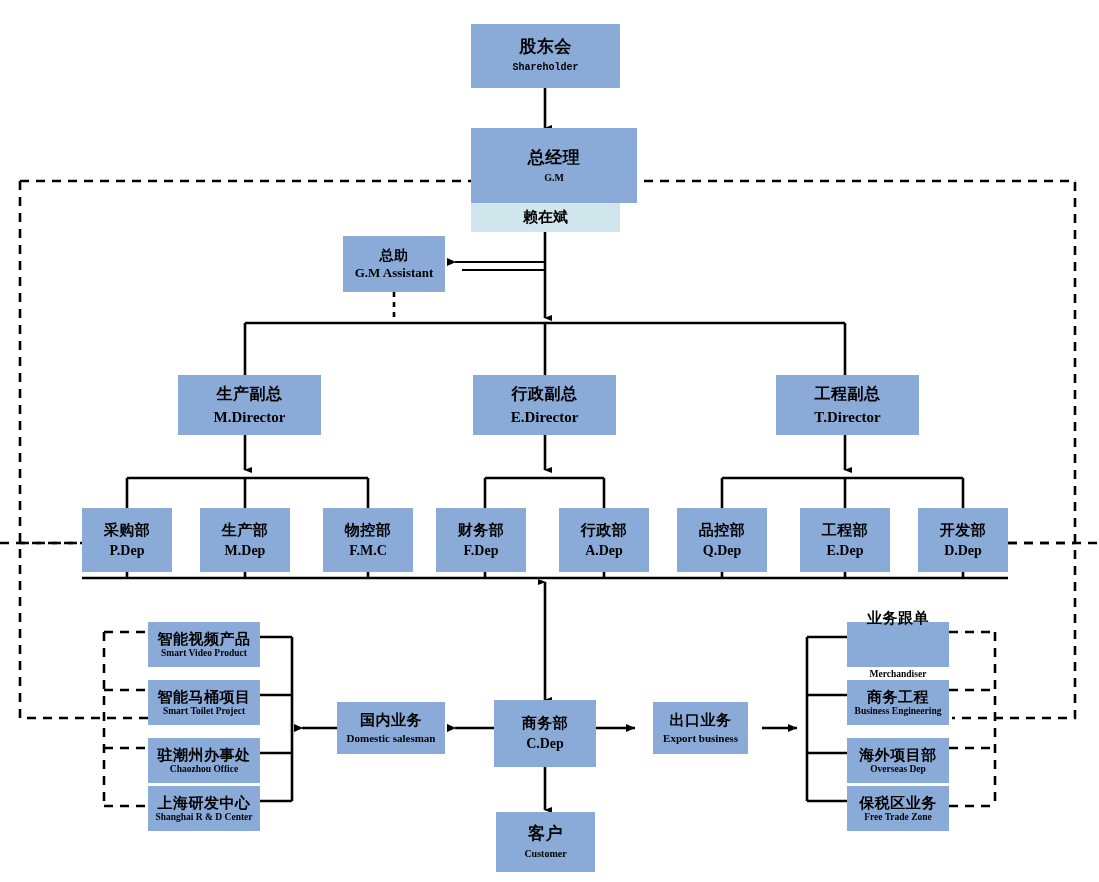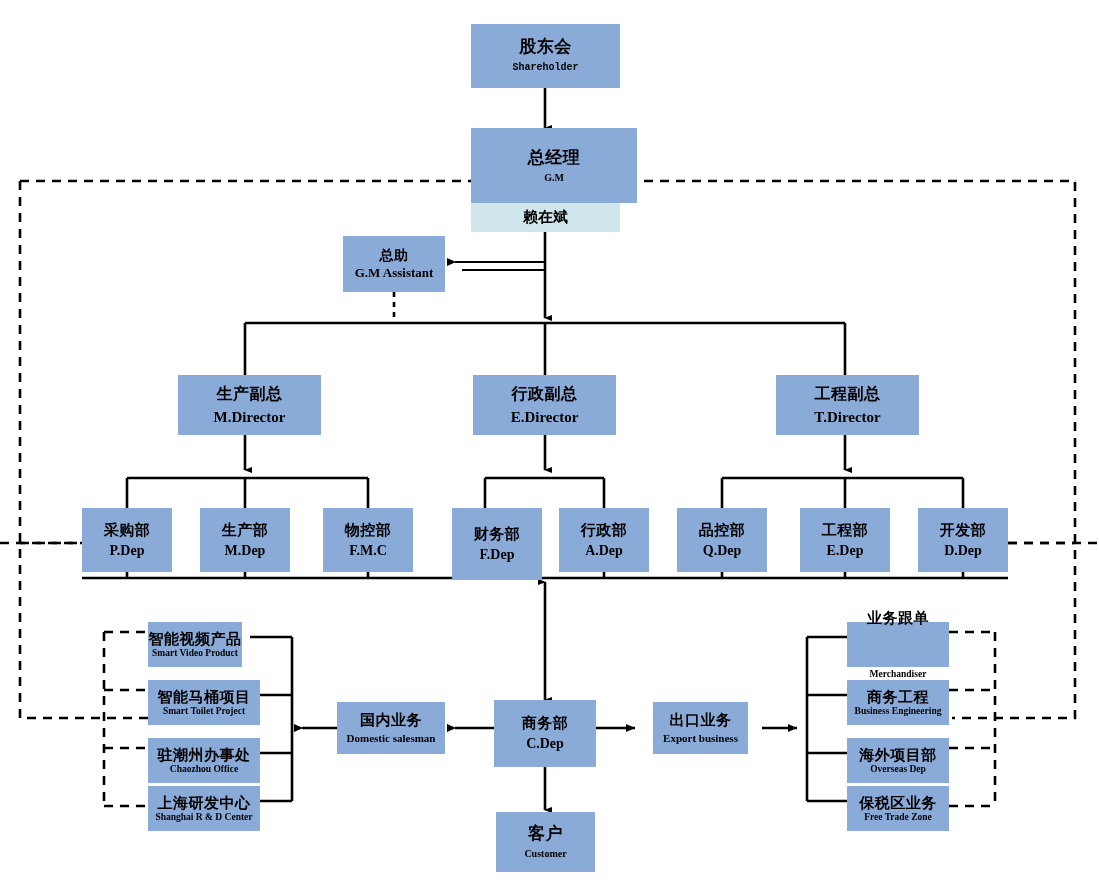"财务部" div.node { height: 72px -> 64px; left: 452px -> 436px }
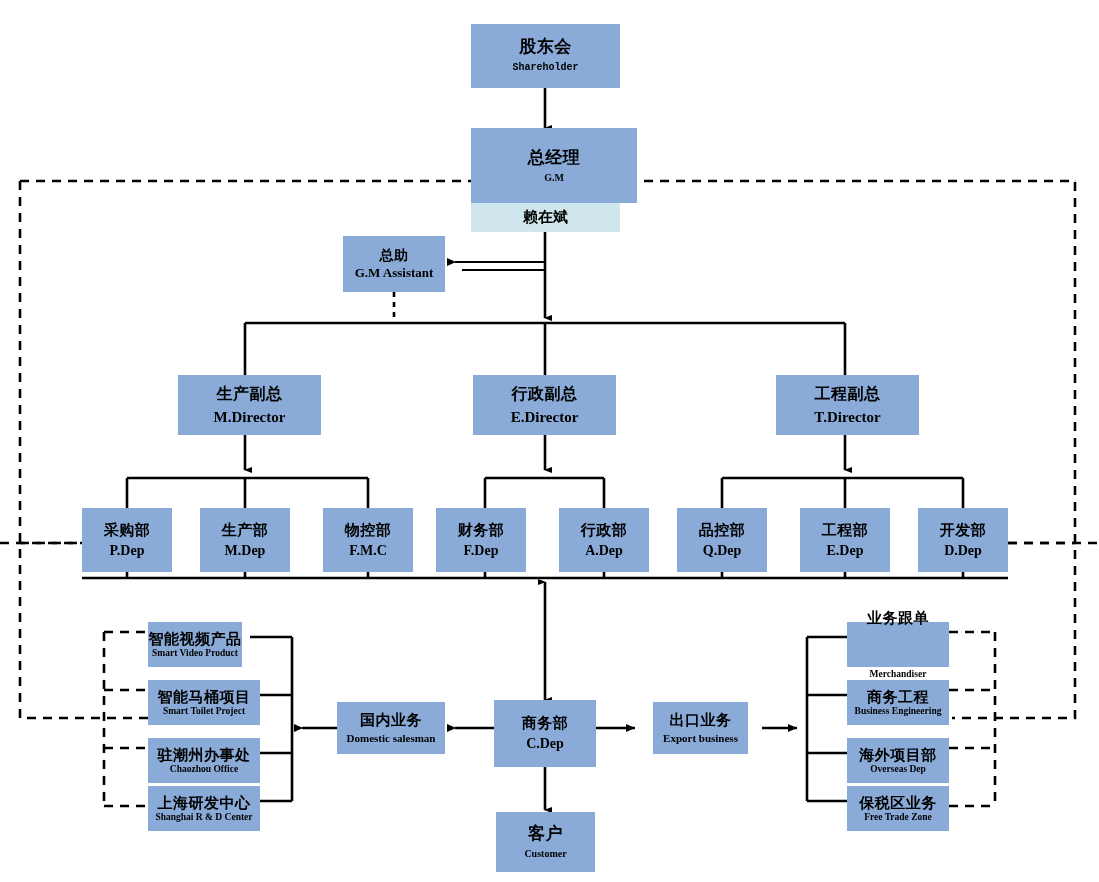"智能视频产品" div.node { width: 94px -> 112px }
